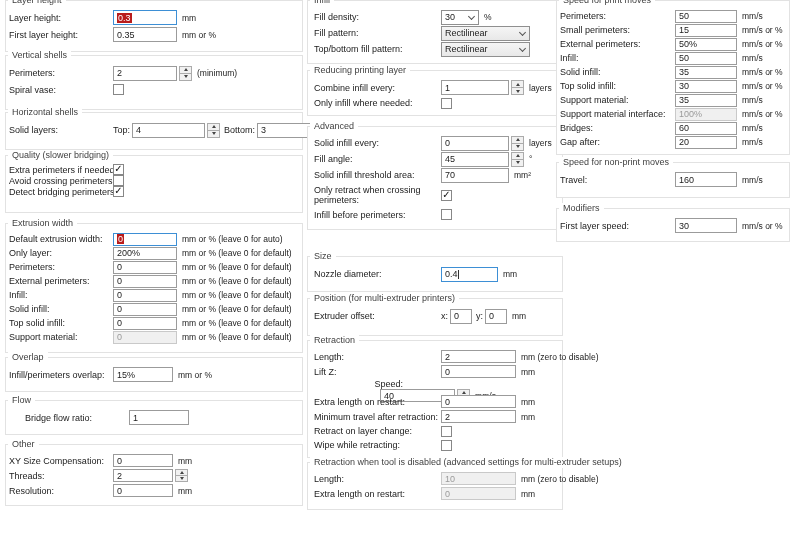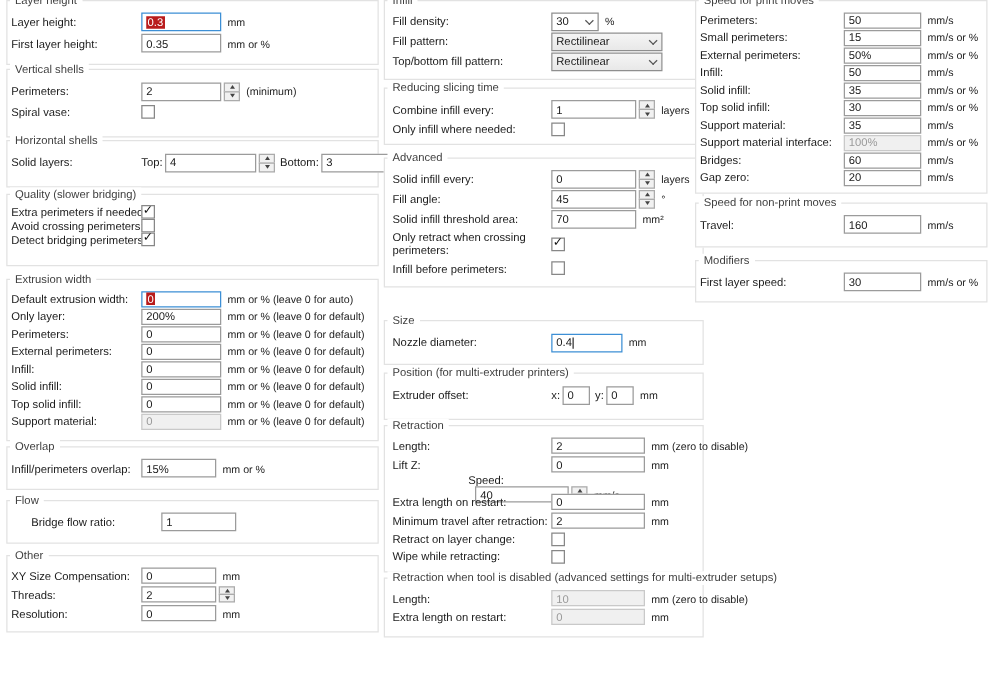"Reducing slicing time" span.section-title { text: slicing time -> printing layer }
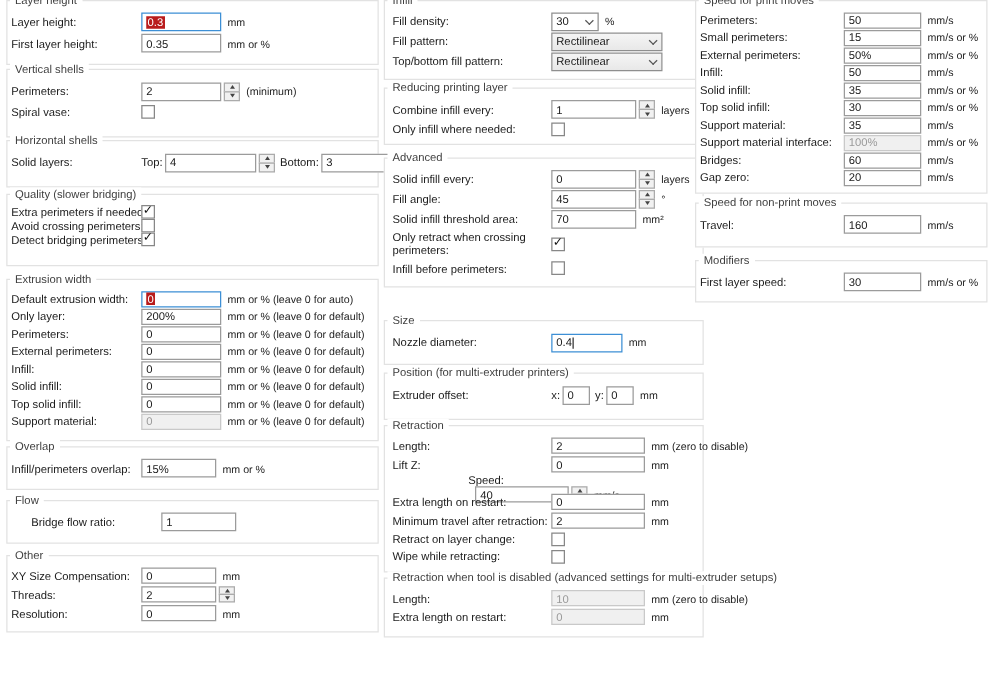"Gap zero:" span.lbl { text: zero -> after }
